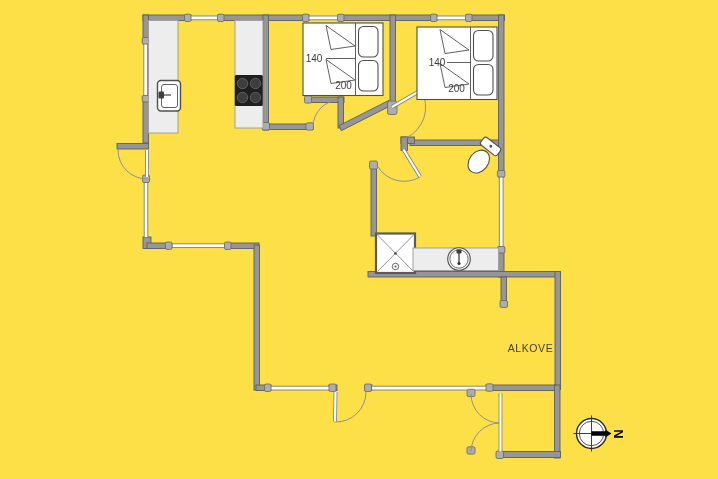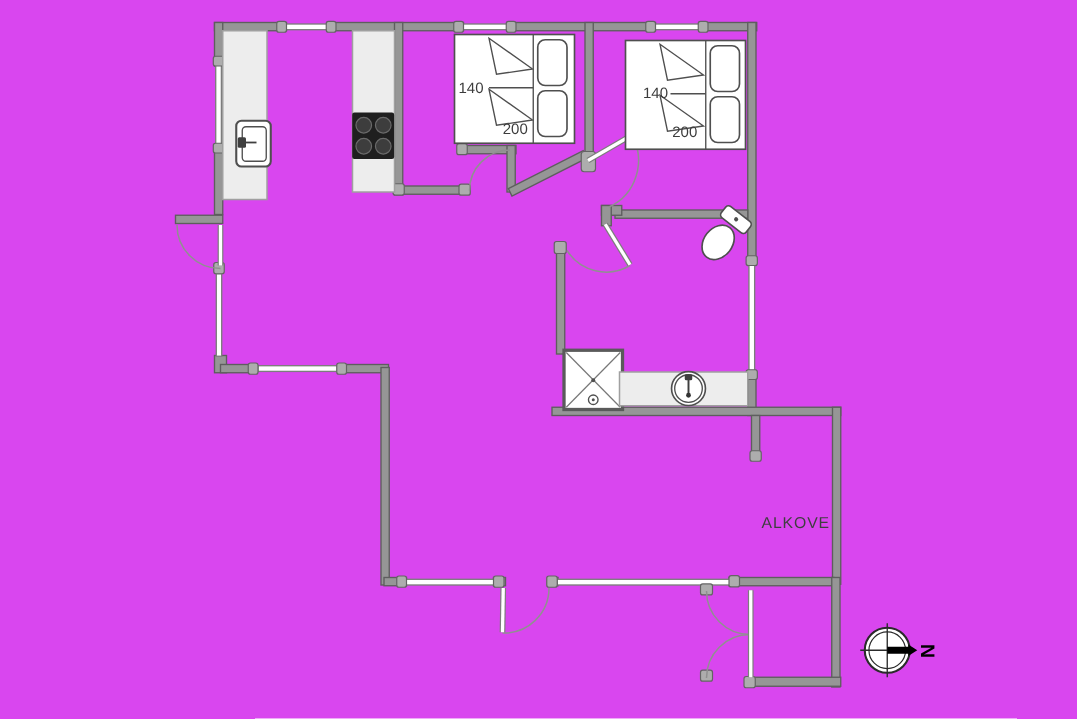"140" .canvas { background: #d946ef -> #fde047 }
